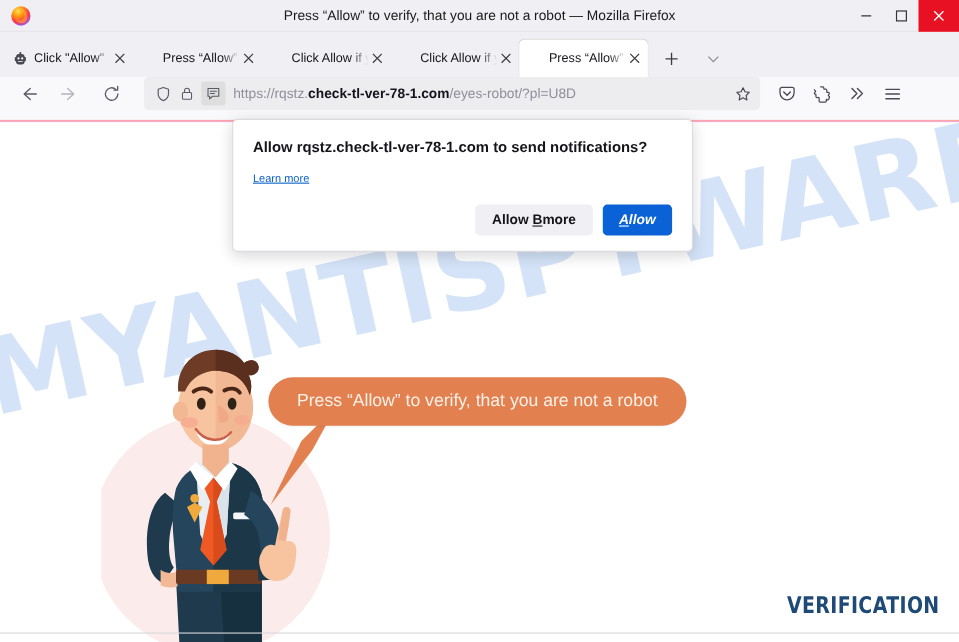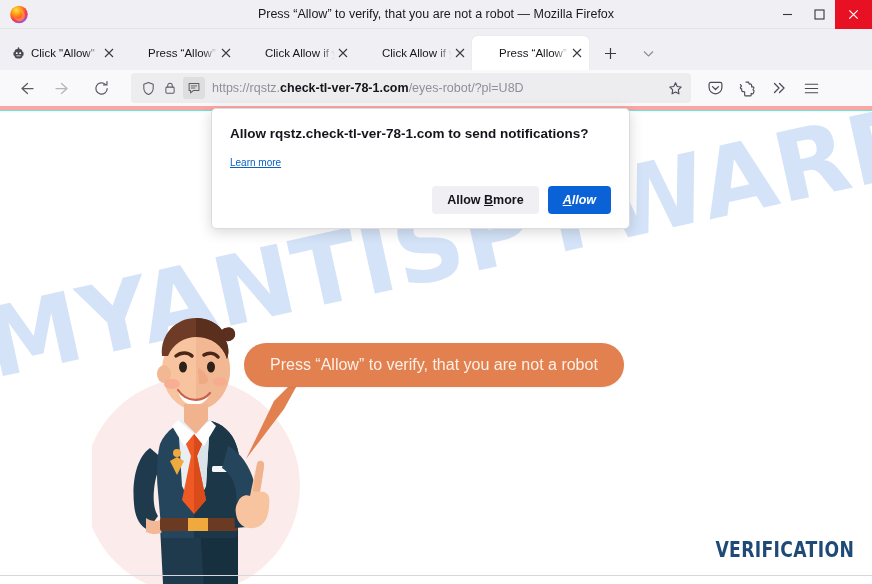"Press “Allow” to verify, that" #app { background: #5eead4 -> #f9a8d4 }
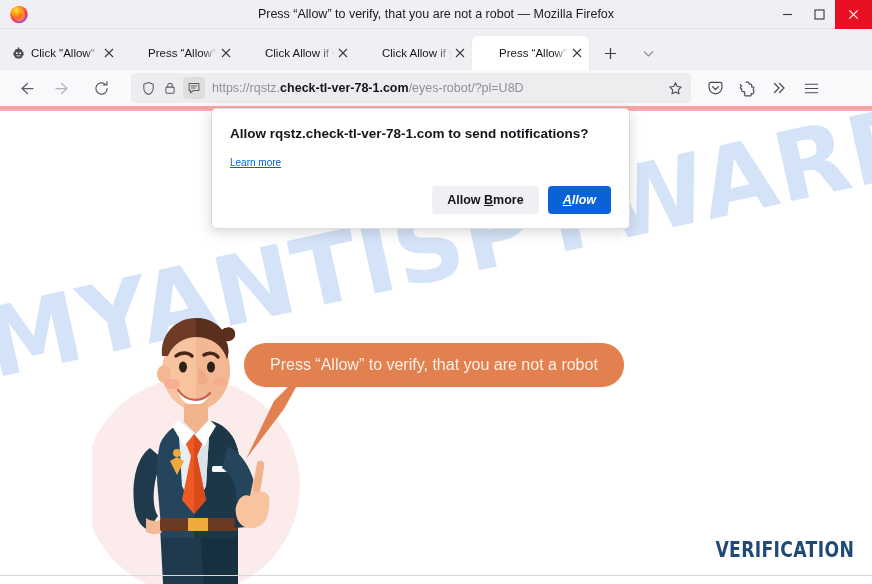"https://rqstz.check-tl-ver-78-1.com/eyes" .navbar { align-items: center -> flex-start; border-bottom: 4px solid #fca5a5 -> 1px solid #fca5a5 }
